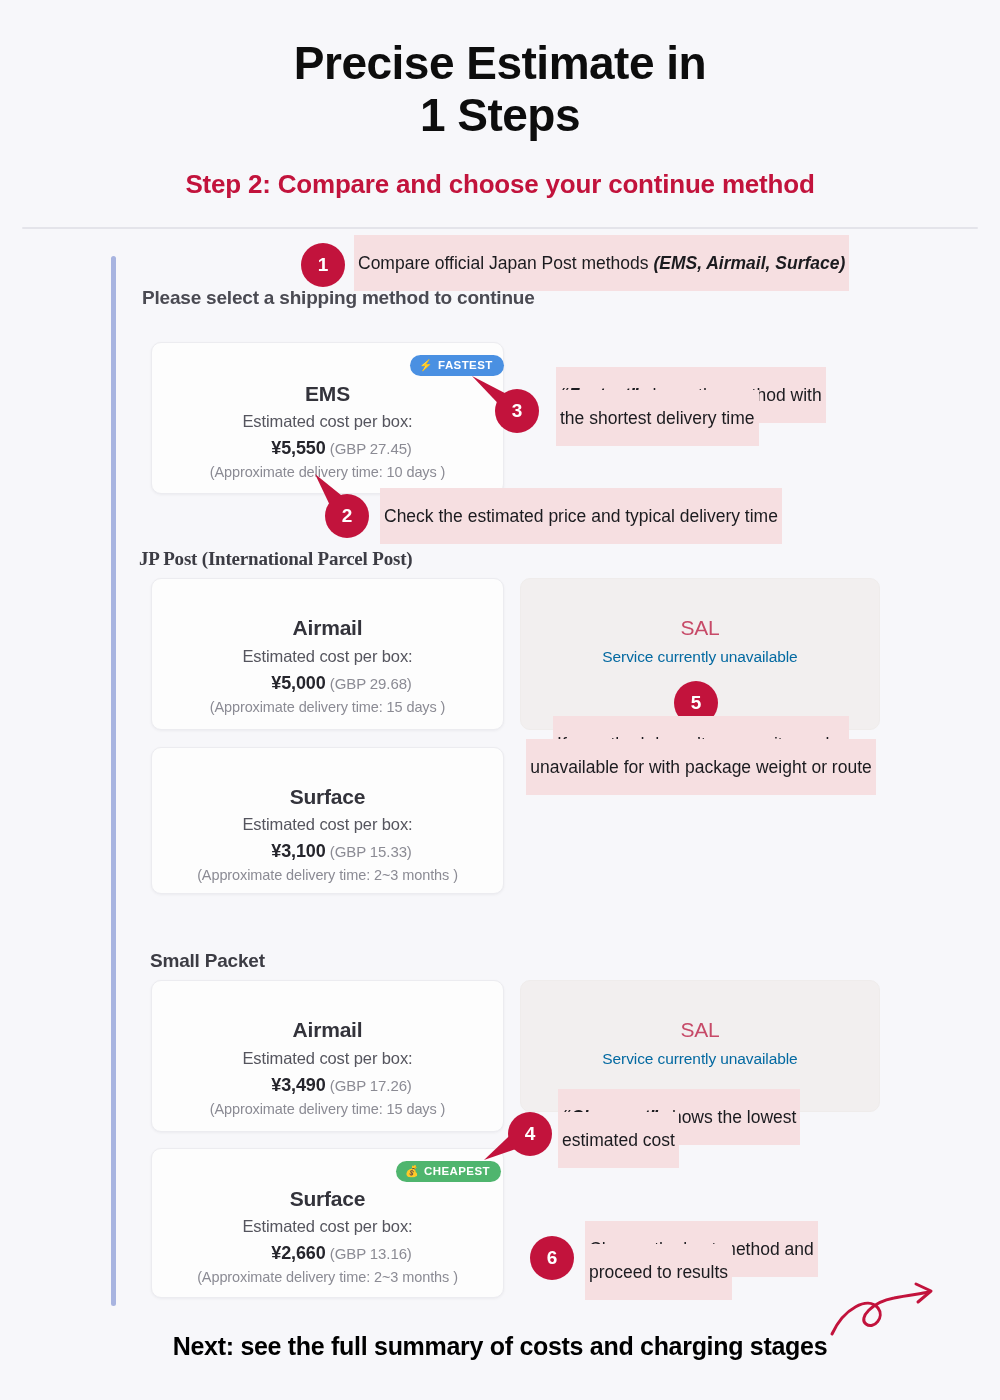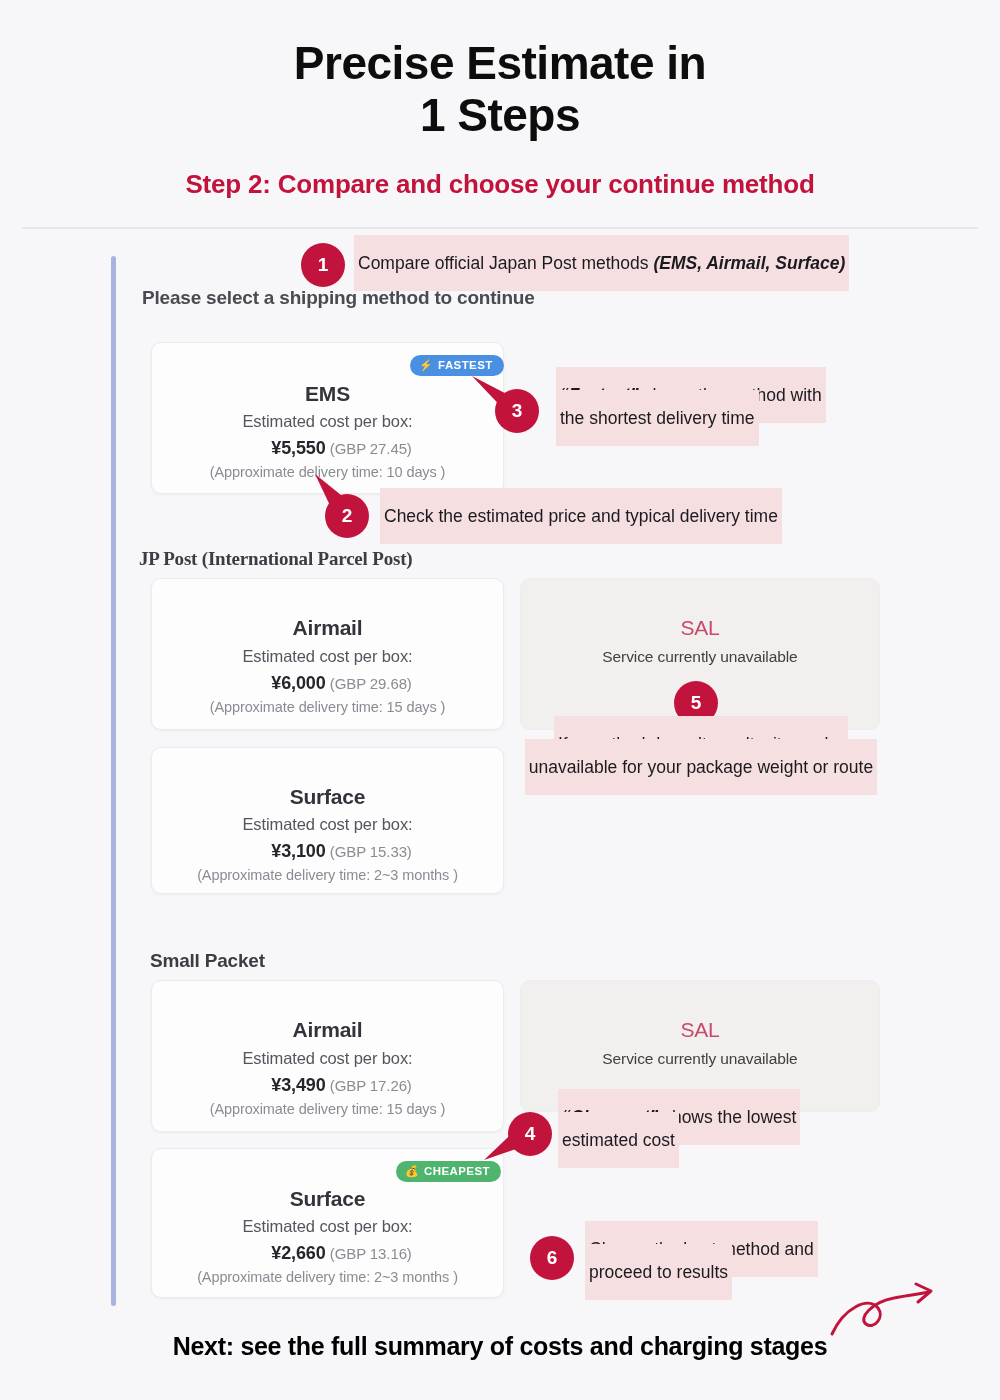"Service currently unavailable" .unavail-text { color: #404040 -> #0369a1 }
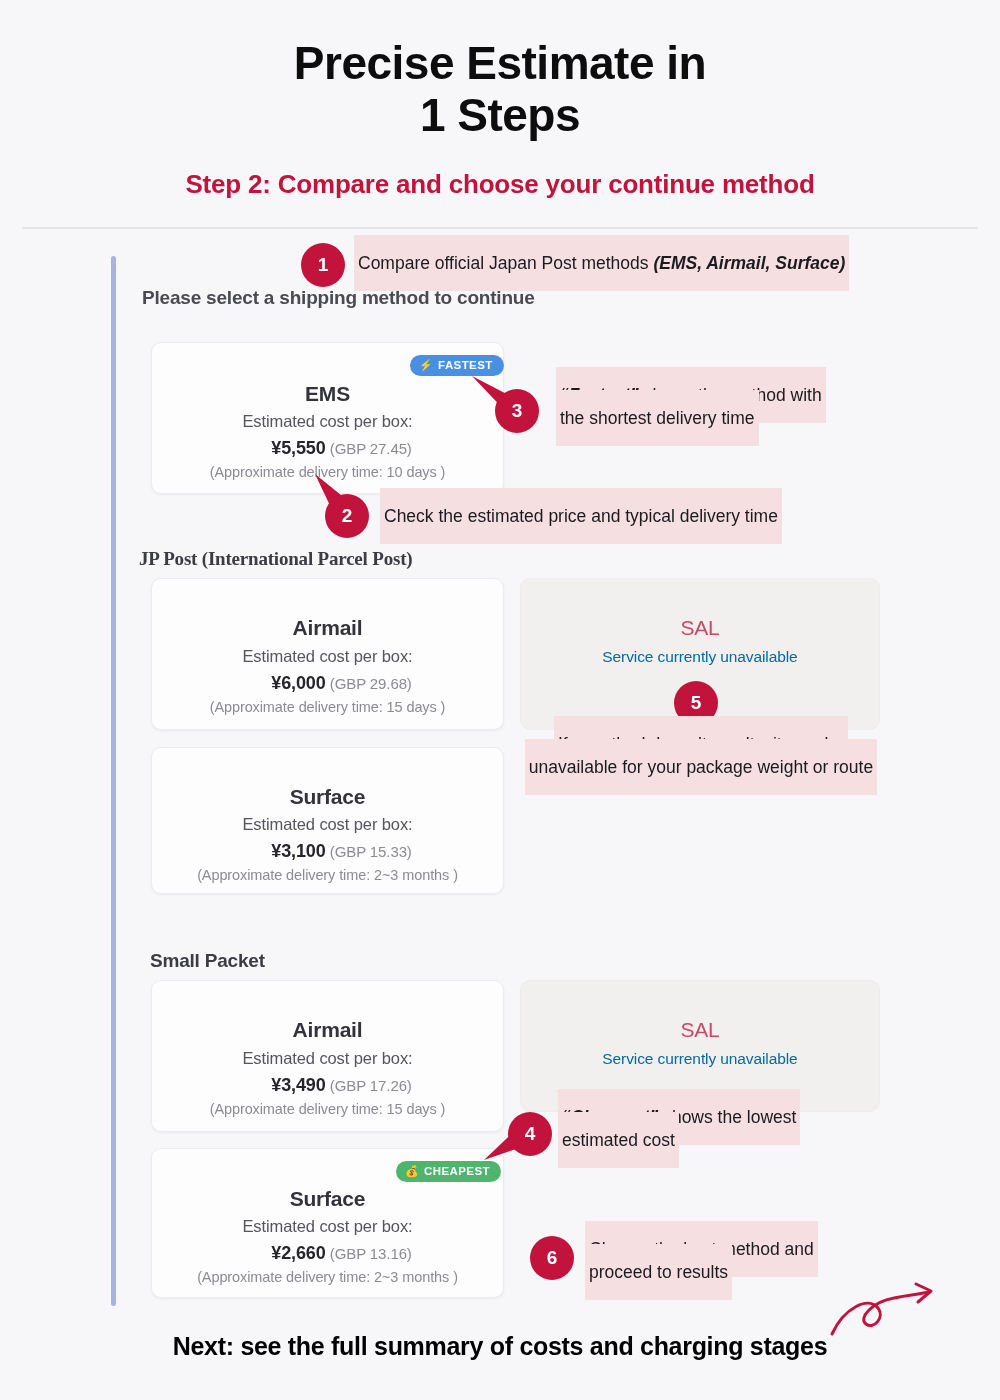"¥6,000" span.price-main { text: ¥6,000 -> ¥5,000 }
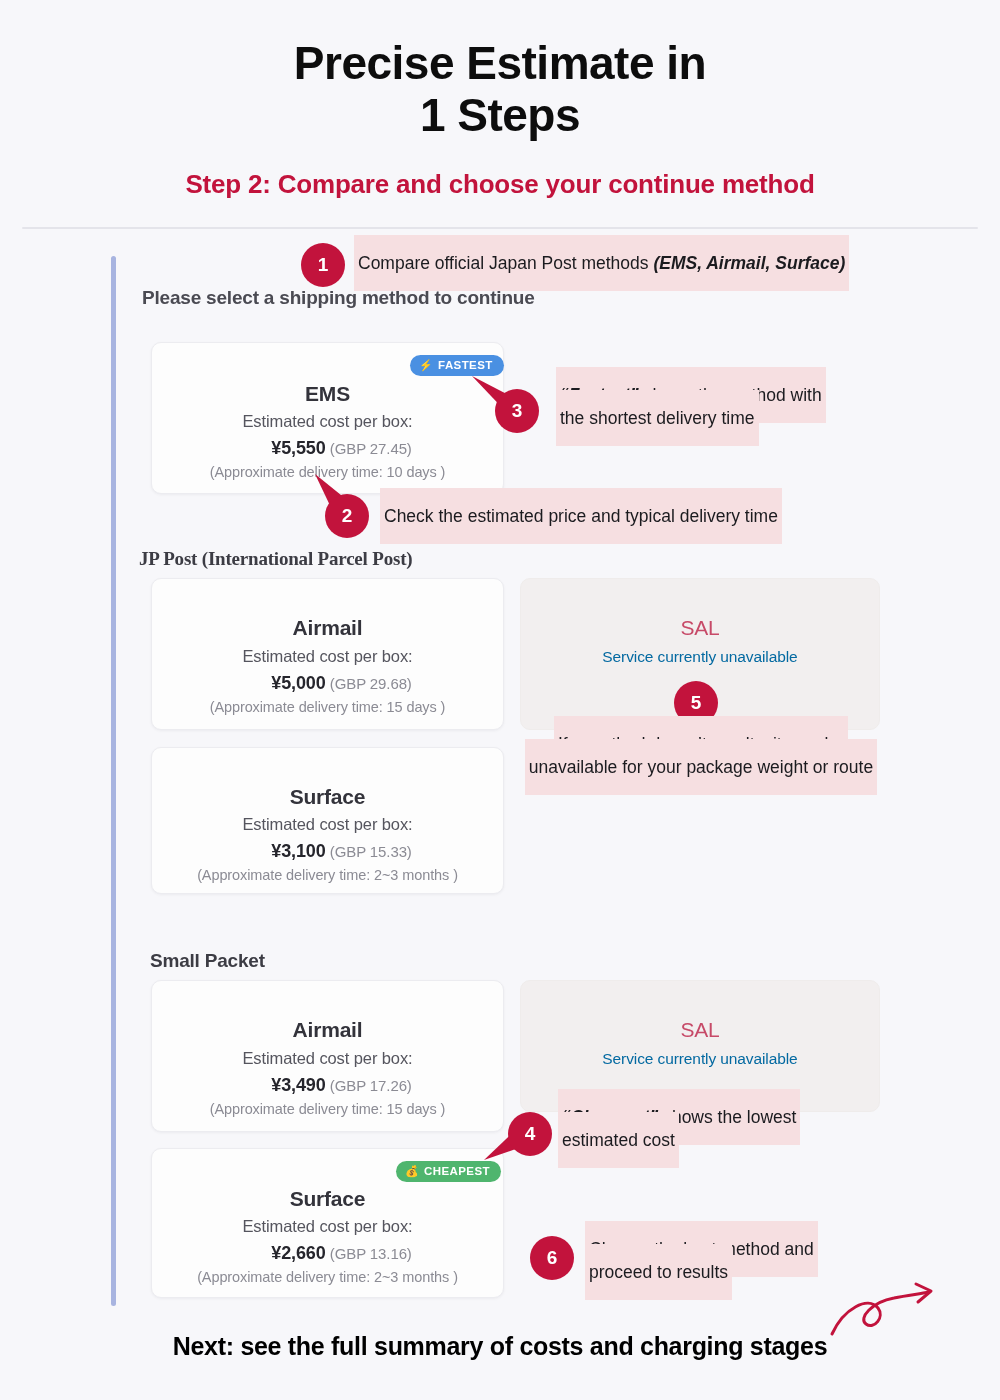"If a method doesn’t results," span { text: results, it may be unavailable for your -> appear, it may be unavailable for with }
